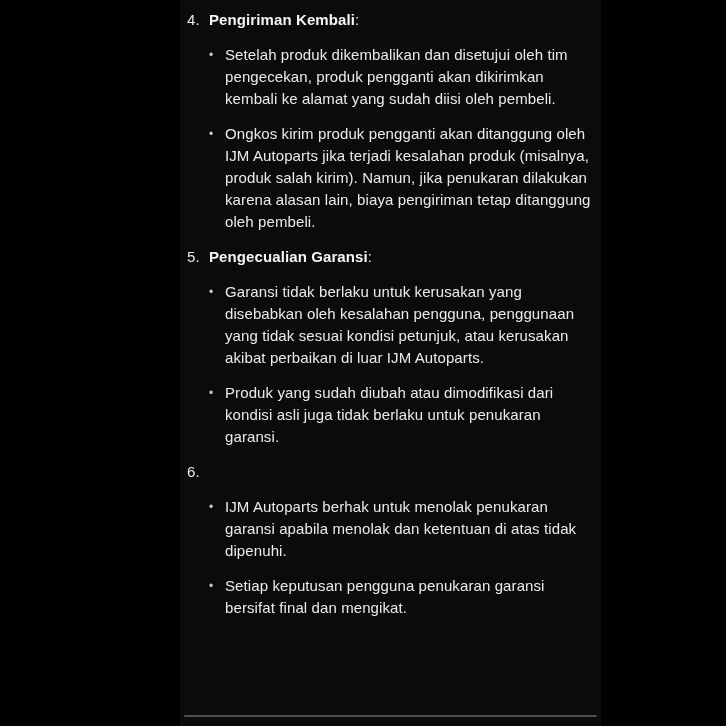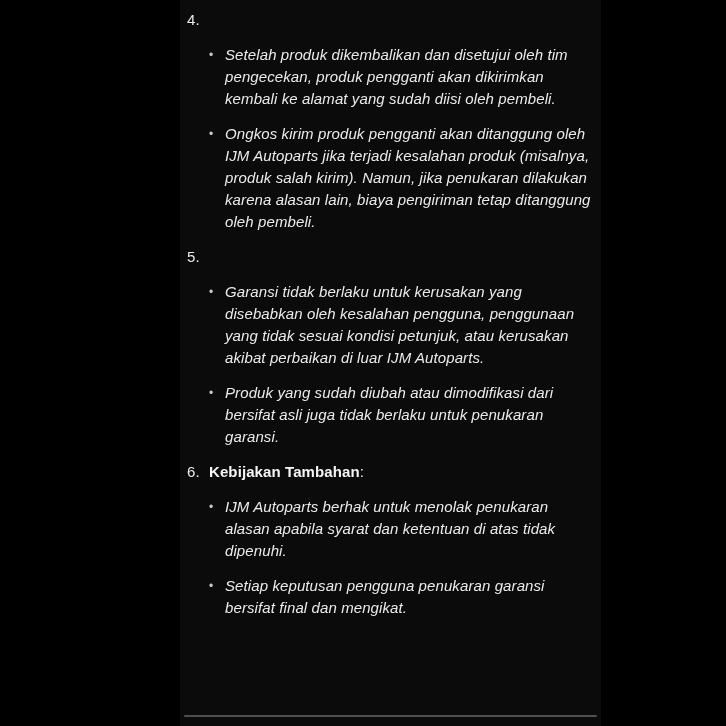"Pengiriman Kembali:" span.heading-text { html: none -> <span><b>Pengiriman Kembali</b><span>:</span></span> }
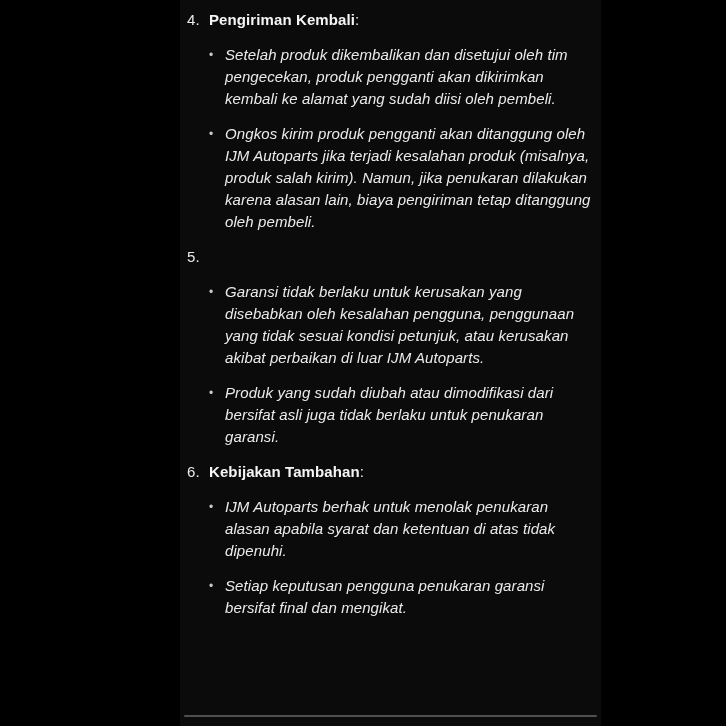"Setelah produk dikembalikan dan" .bullet-text { font-style: italic -> none }
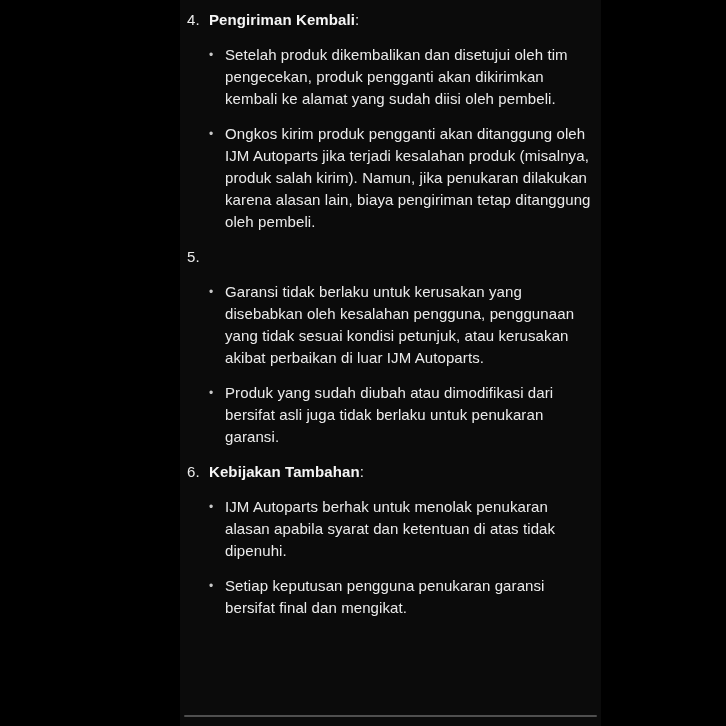"Pengecualian Garansi:" span.heading-text { html: none -> <span><b>Pengecualian Garansi</b><span>:</span></span> }
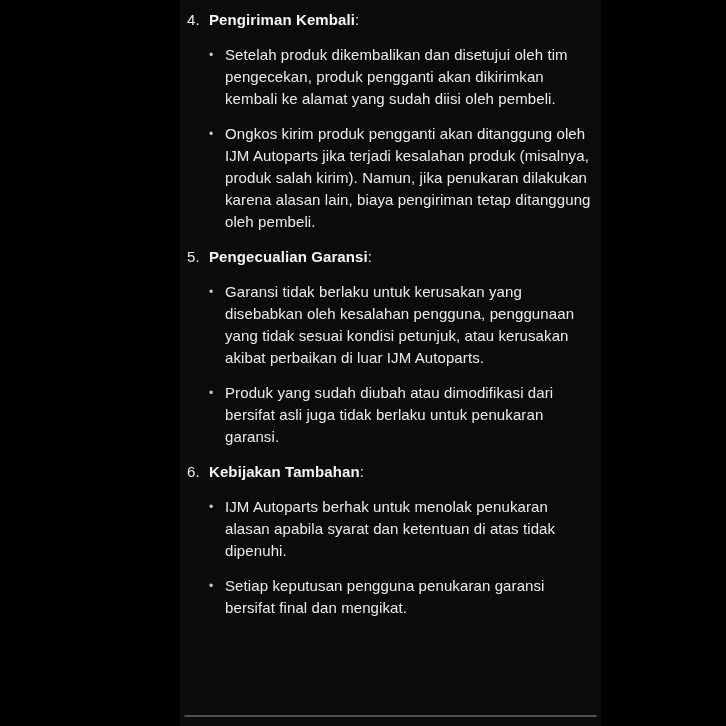"Produk yang sudah diubah atau" span.bullet-text { text: bersifat -> kondisi }
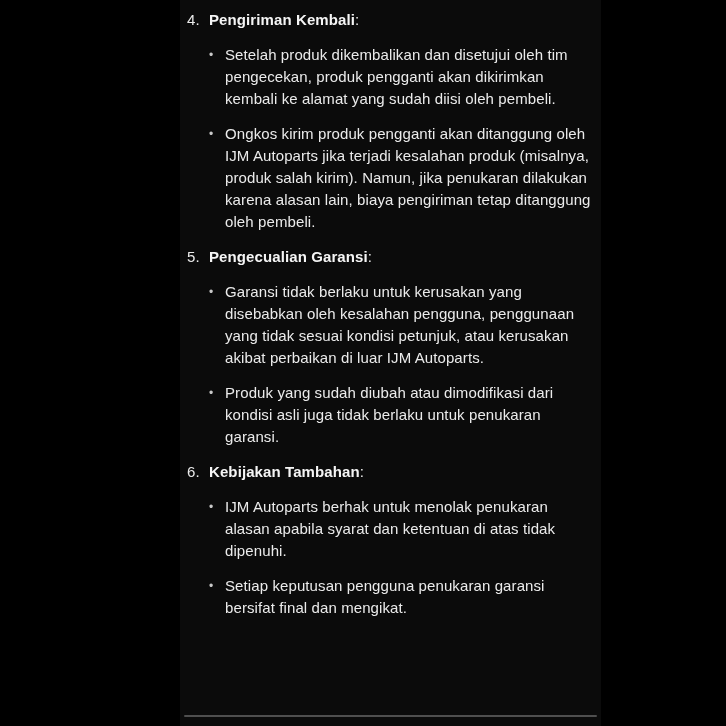"Kebijakan Tambahan:" span.heading-text { html: <span><b>Kebijakan Tambahan</b><span>:</span></span> -> none }
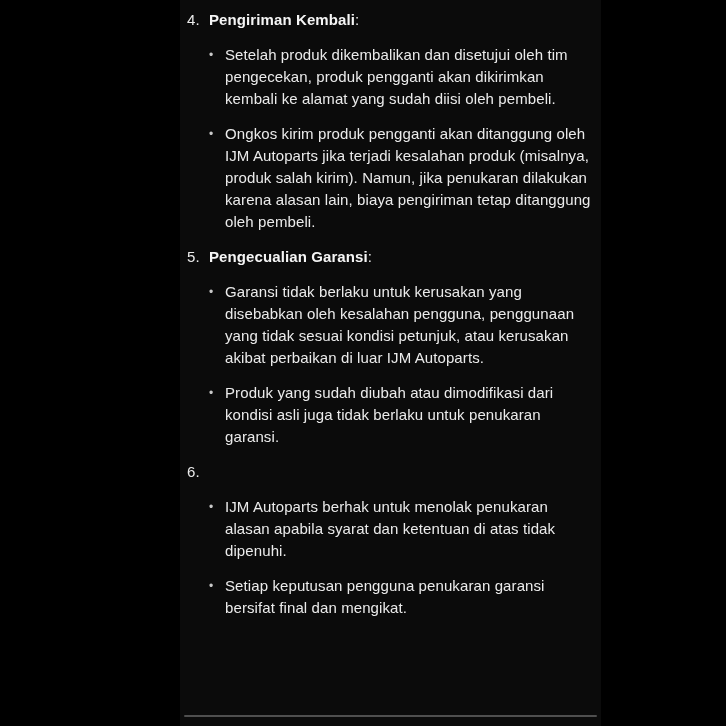"IJM Autoparts berhak untuk menolak" span.bullet-text { text: alasan apabila syarat -> garansi apabila menolak }
